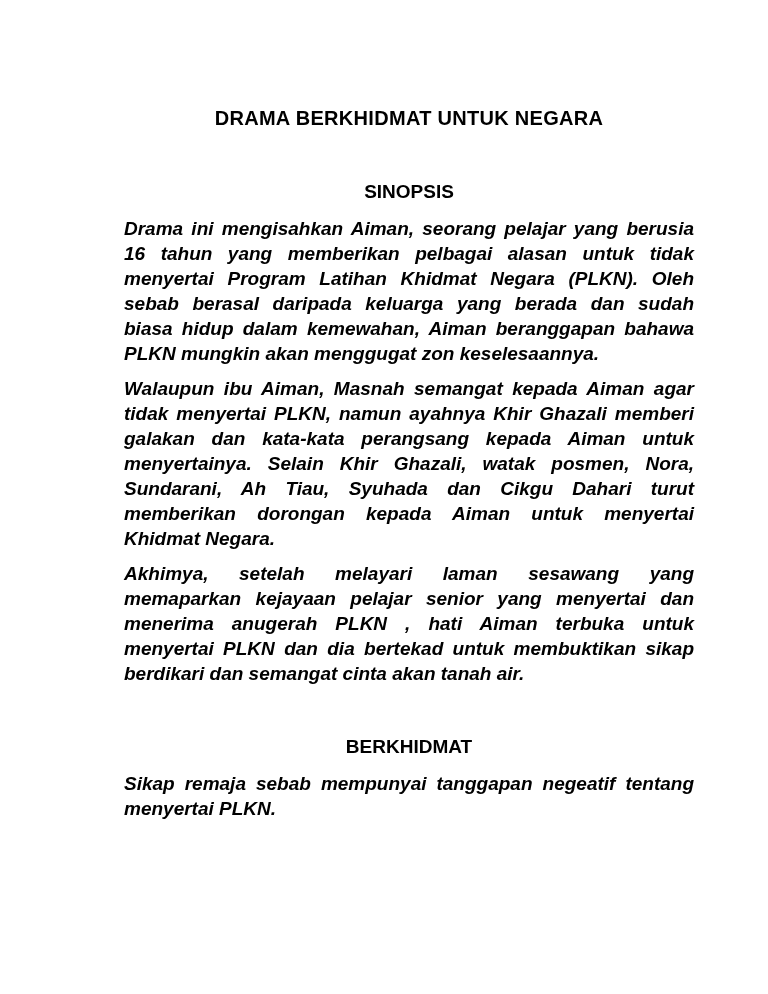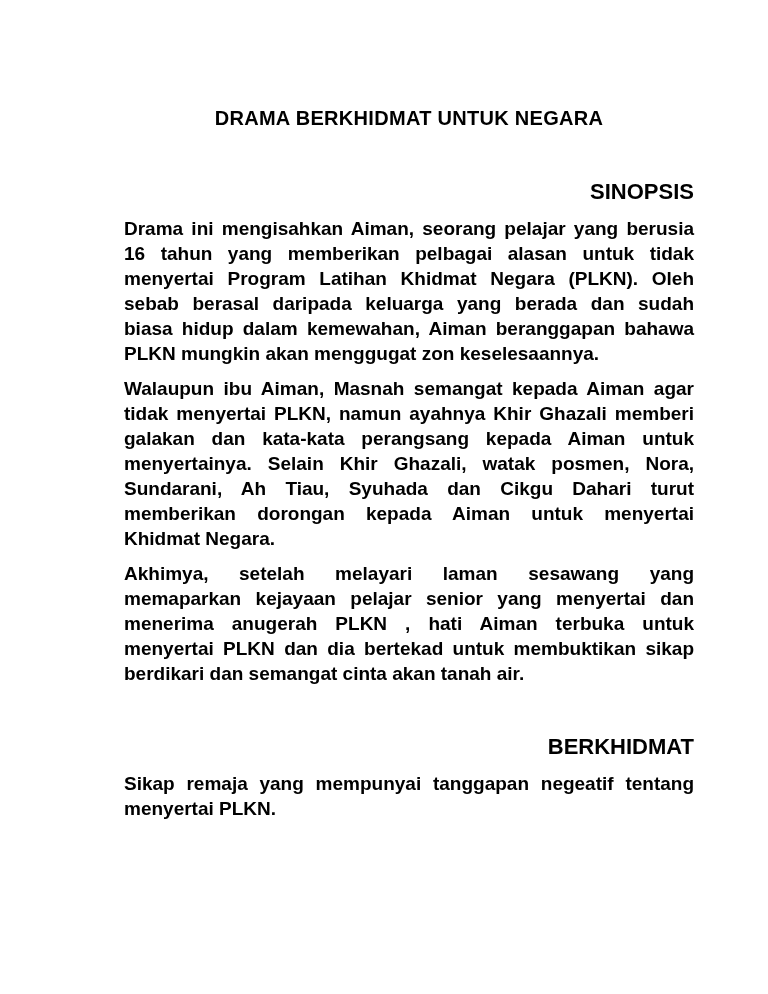"SINOPSIS" .heading { font-size: 22px -> 19px; text-align: right -> center }
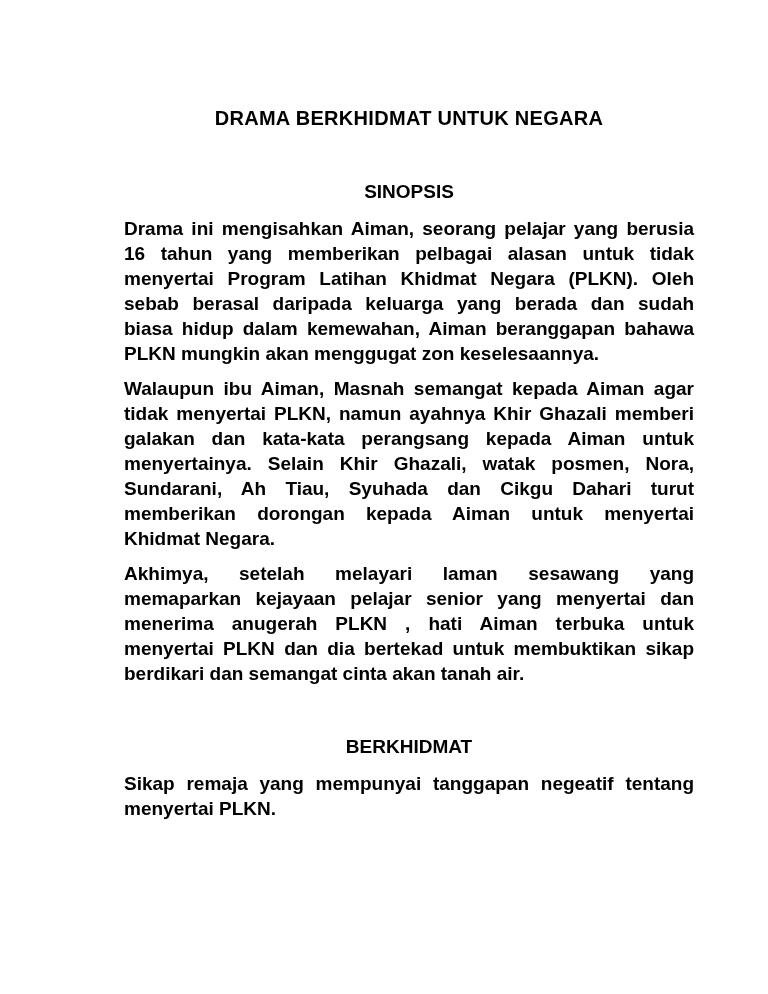"Drama ini mengisahkan Aiman, seorang" .line { font-style: none -> italic }
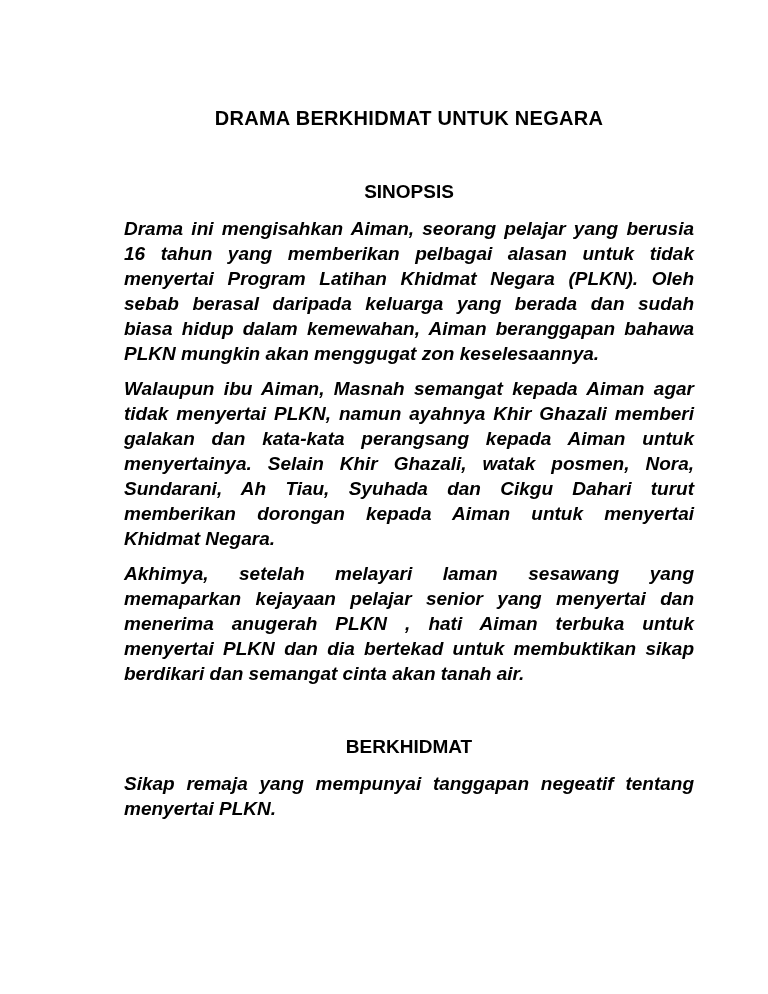"Sikap remaja yang mempunyai tanggapan" div.line { text: yang -> sebab }
